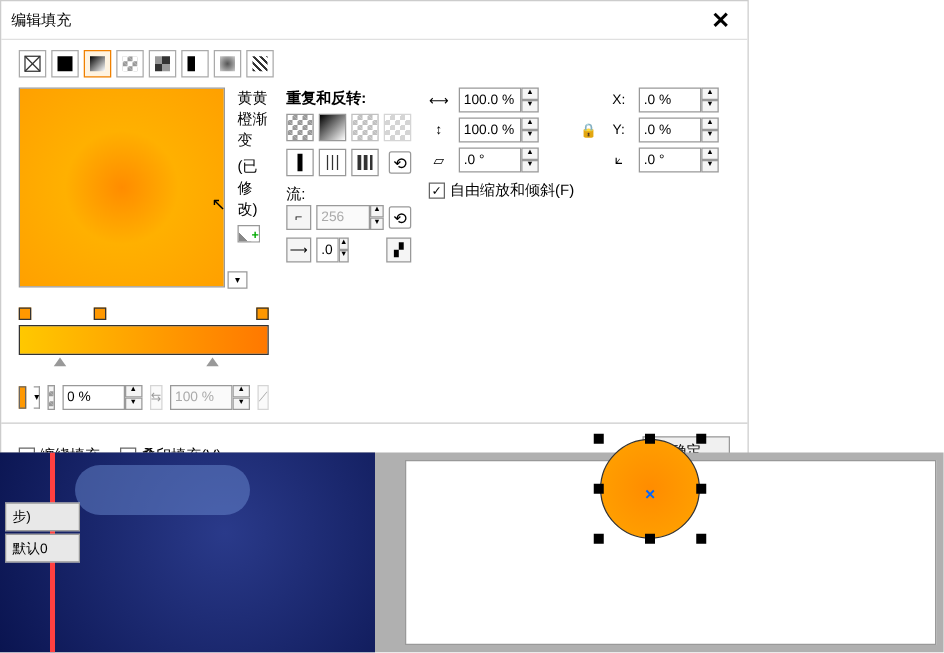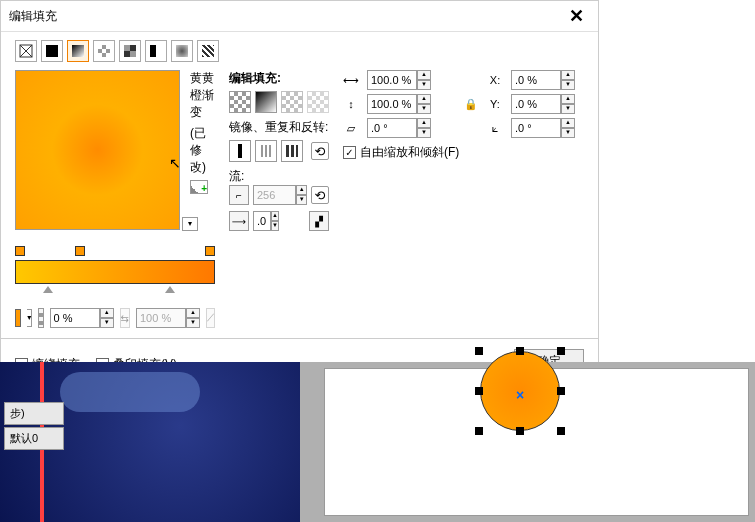"编辑填充:" div.section-label { text: 编辑填充 -> 重复和反转 }
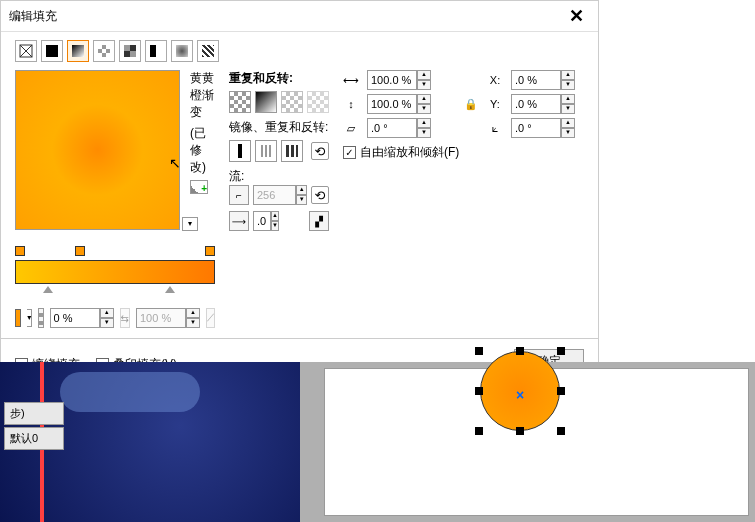"镜像、重复和反转:" div { html: <div>镜像、重复和反转:</div> -> none }
